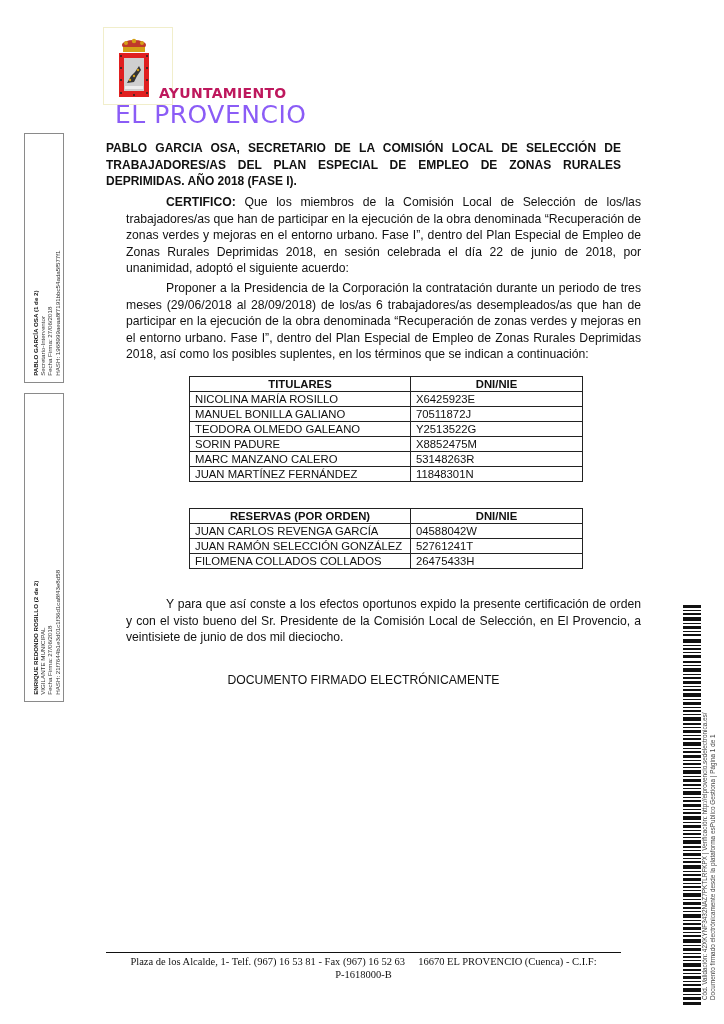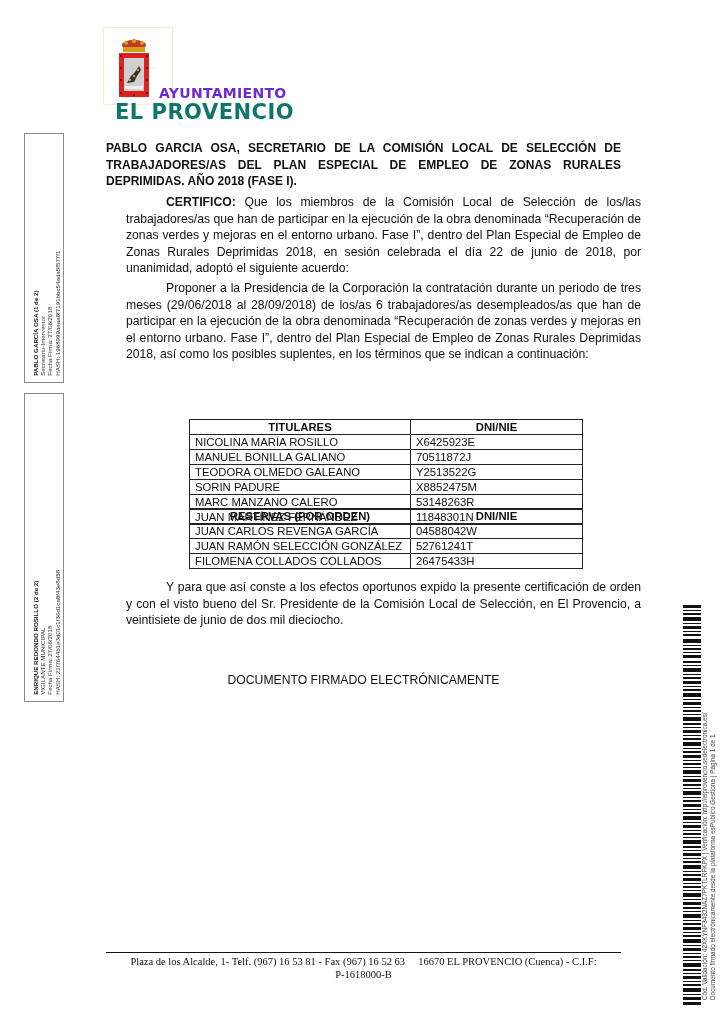"AYUNTAMIENTO" .logo-title1 { color: #6d28d9 -> #be185d }
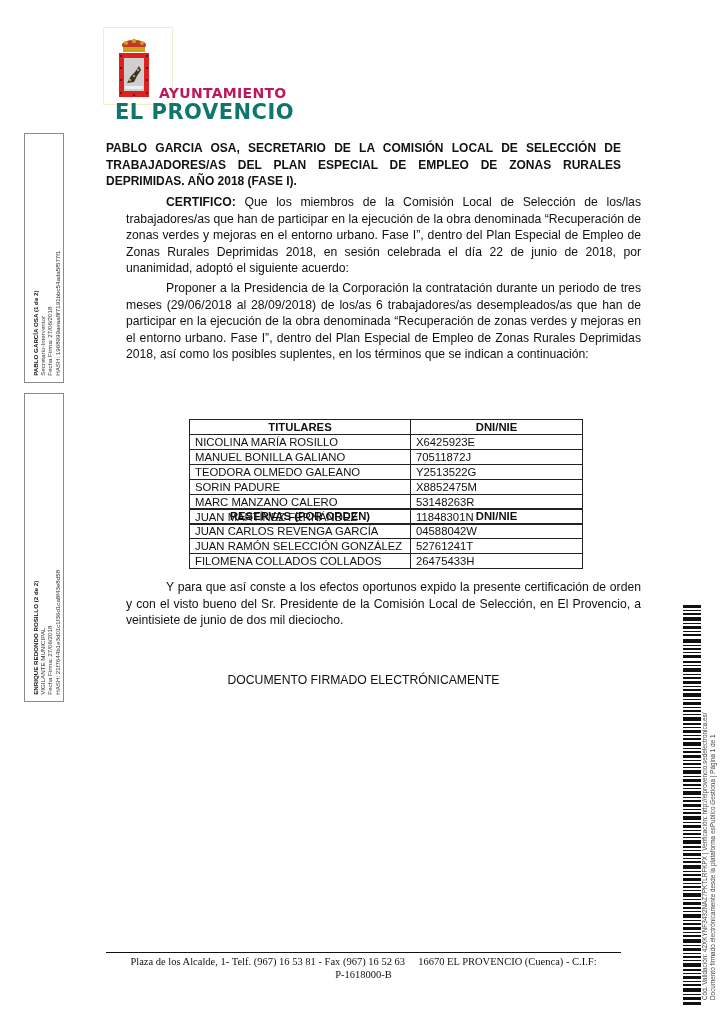"EL PROVENCIO" .logo-title2 { color: #0f766e -> #8b5cf6; font-size: 21px -> 25px; font-weight: bold -> normal }
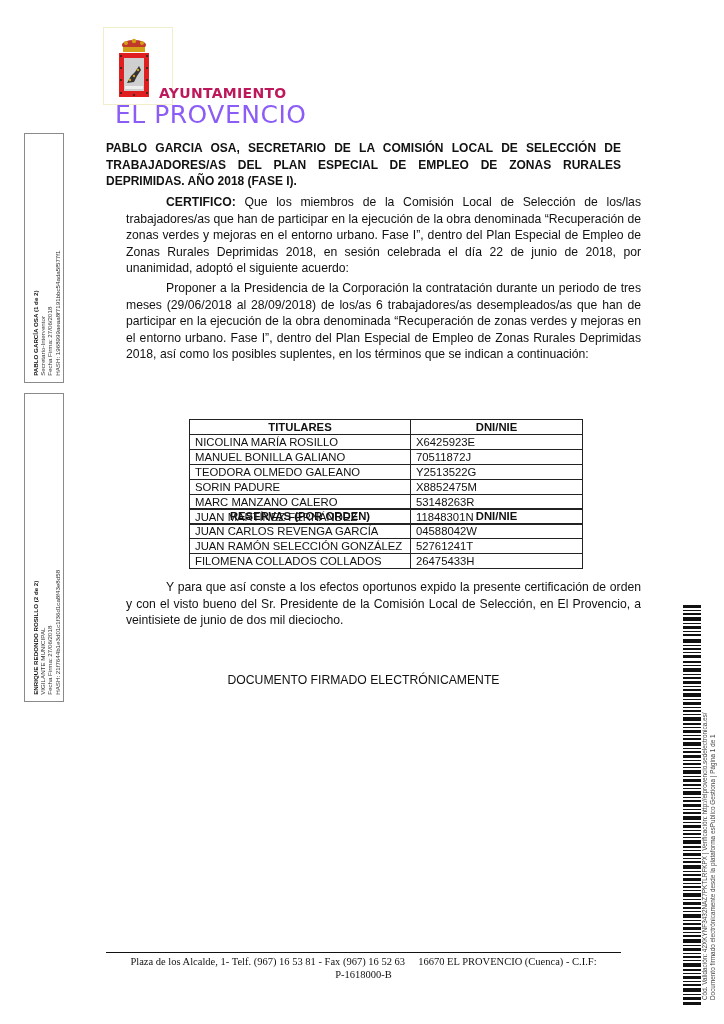"TITULARES" .t1 { margin-top: 43px -> none }
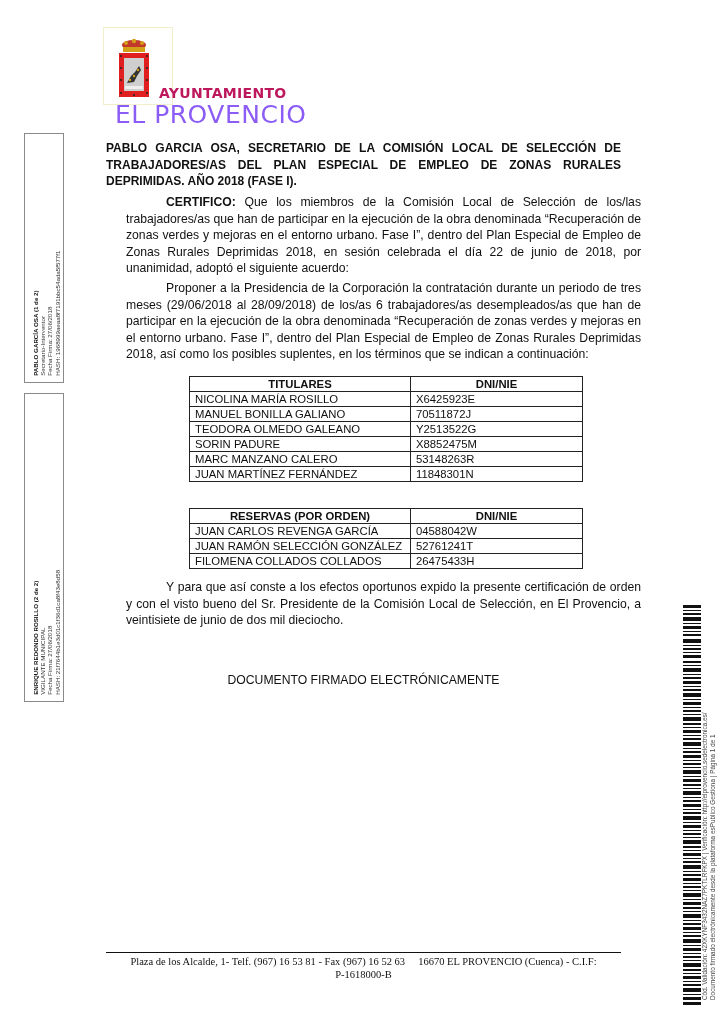"Y para que así conste" .p3 { top: 579px -> 596px }
